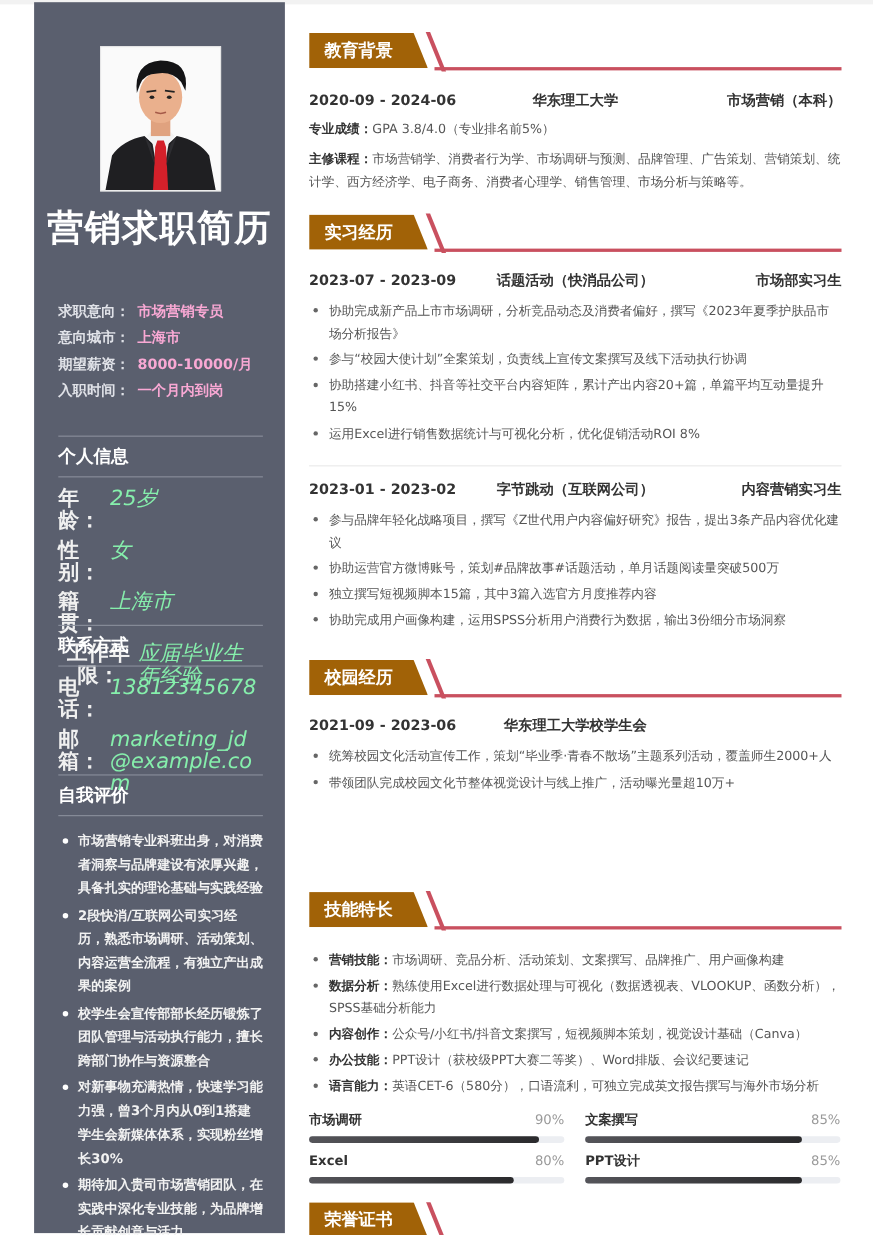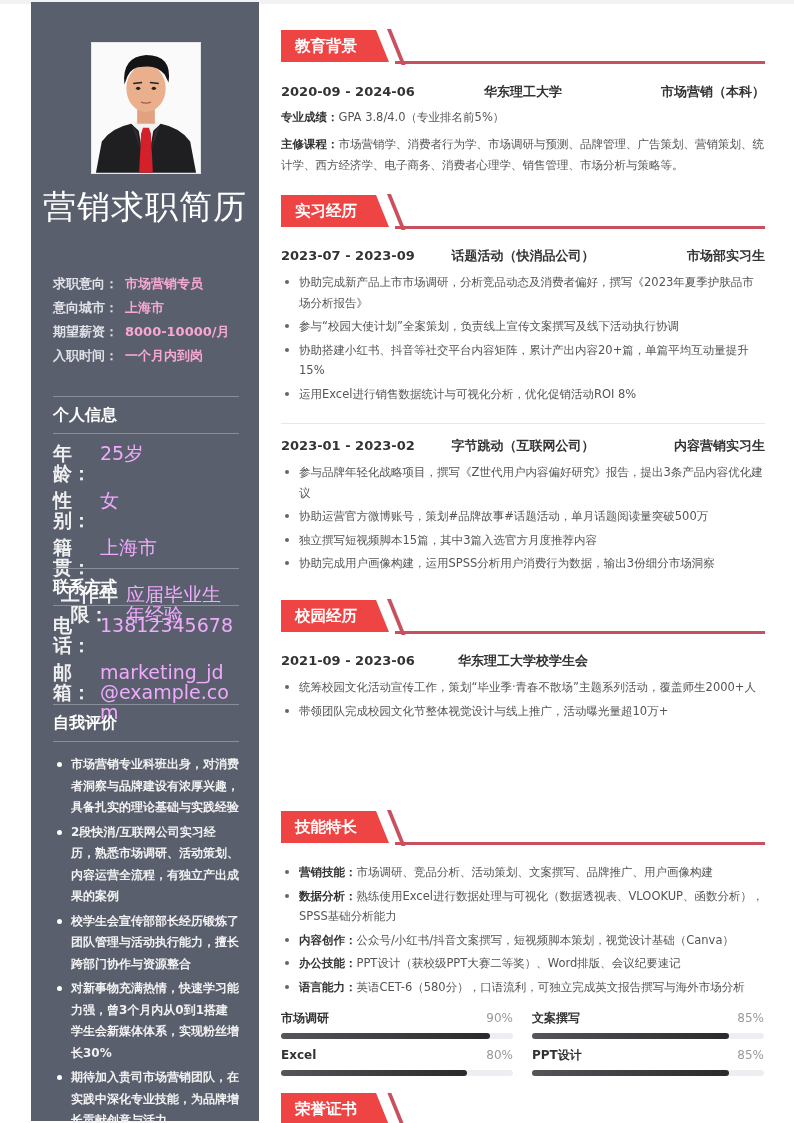"教育背景" .sec-head .tab { background: #ef4444 -> #a16207 }
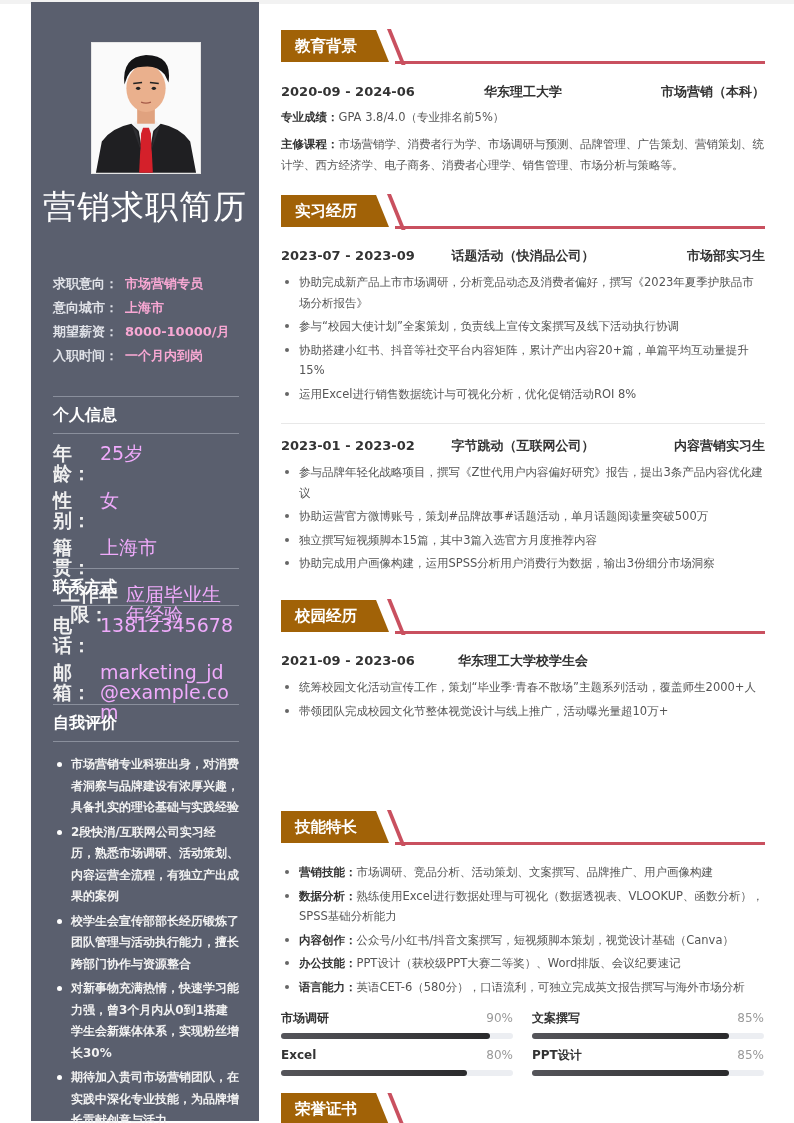"营销求职简历" .name-title { font-weight: normal -> bold }
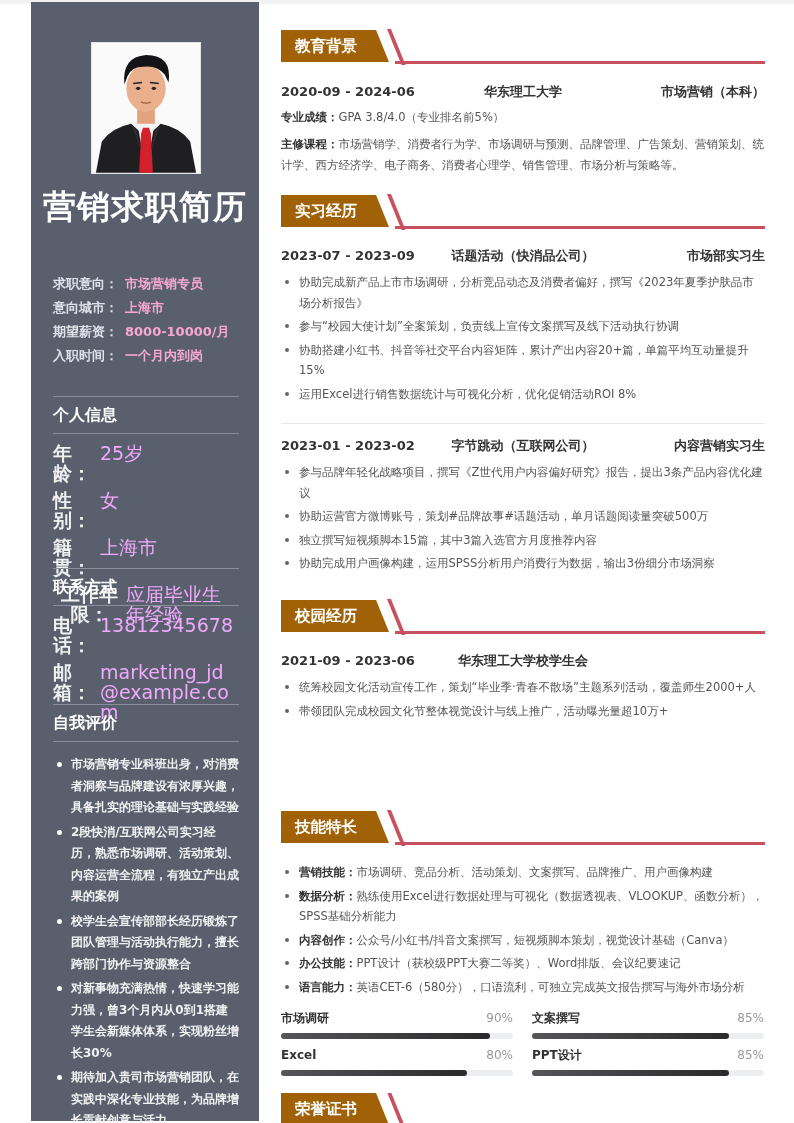"25岁" .kv-row .v { color: #f0abfc -> #86efac; font-style: none -> italic }
